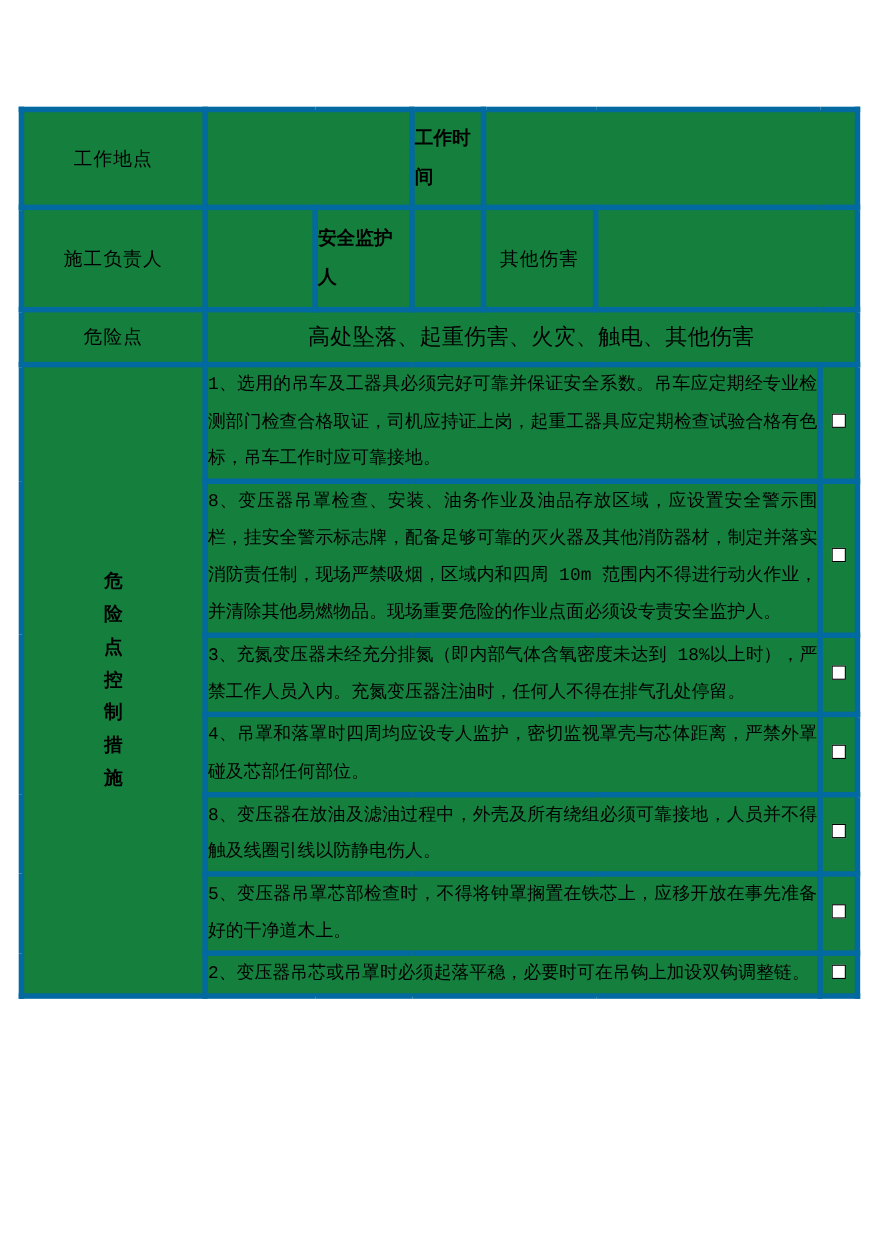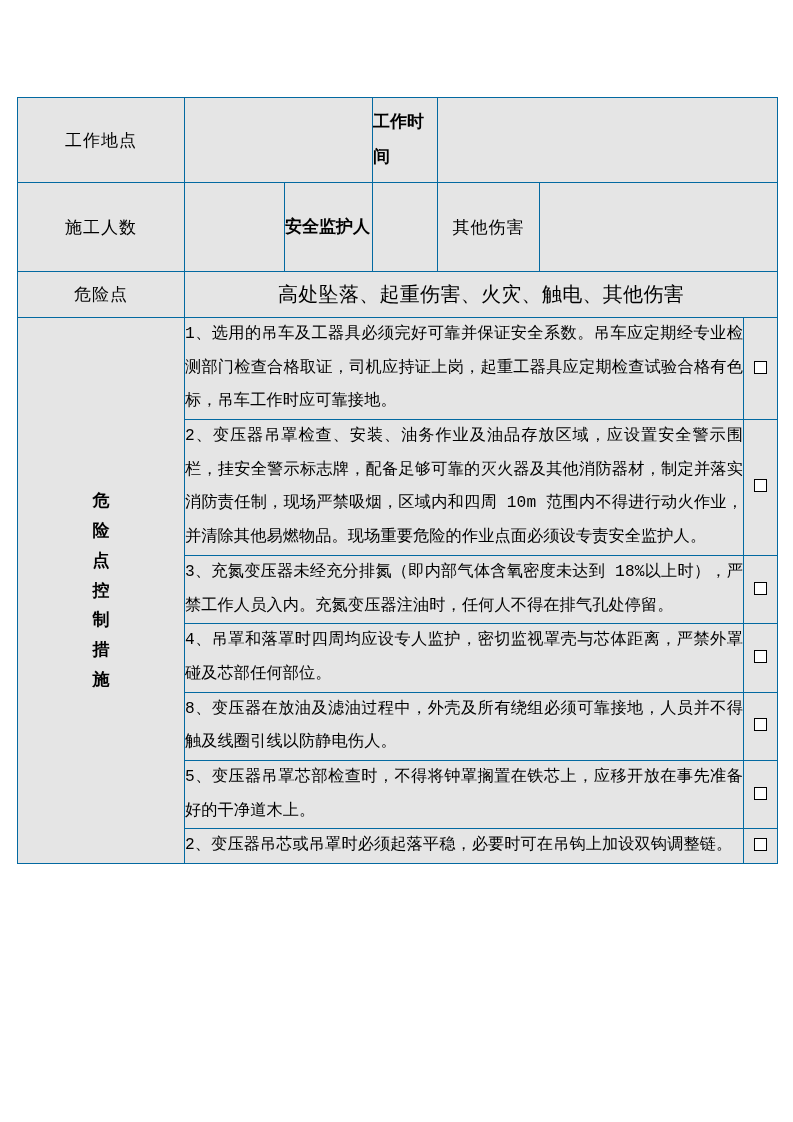"工作时间" table.doc-table td { background: #e5e5e5 -> #15803d; border: 1px solid #0369a1 -> 5px solid #0369a1 }
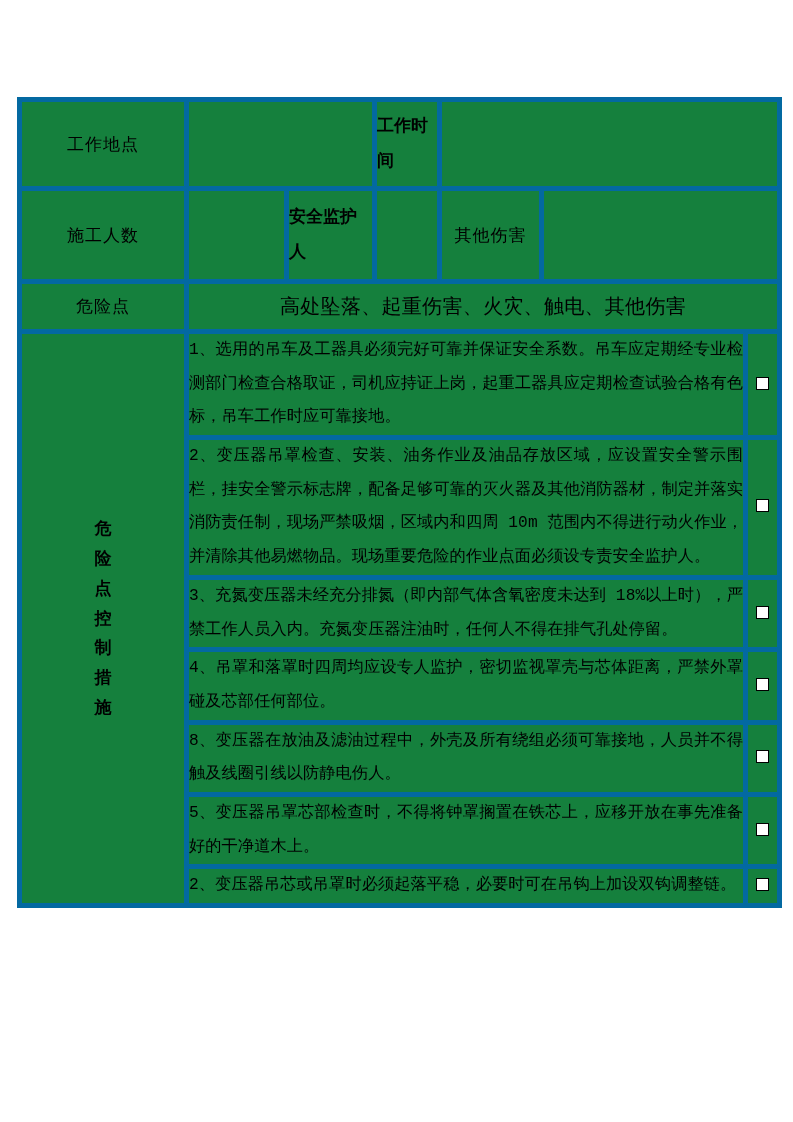"施工人数" td.hdr-label { text: 人数 -> 负责人 }
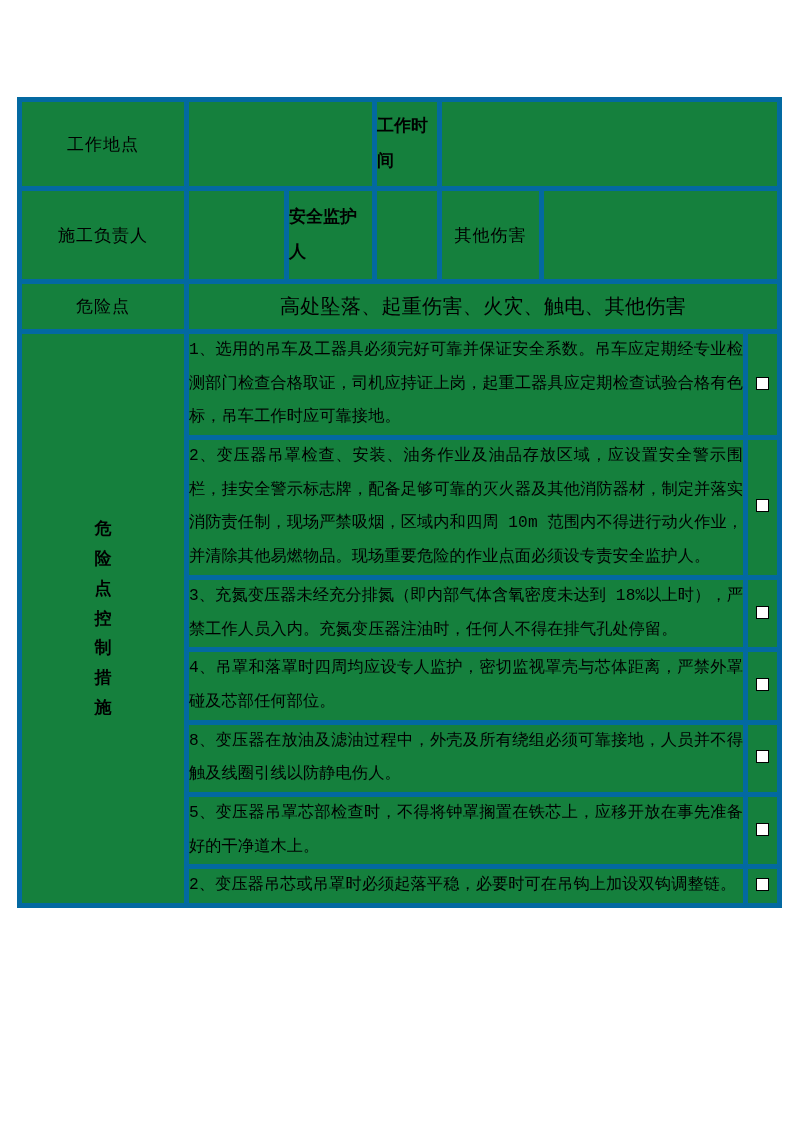"2、变压器吊罩检查、安装、油务作业及油品存放区域，应设置安全警示围栏，挂安全警示" td.measure-text { text: 2 -> 8 }
